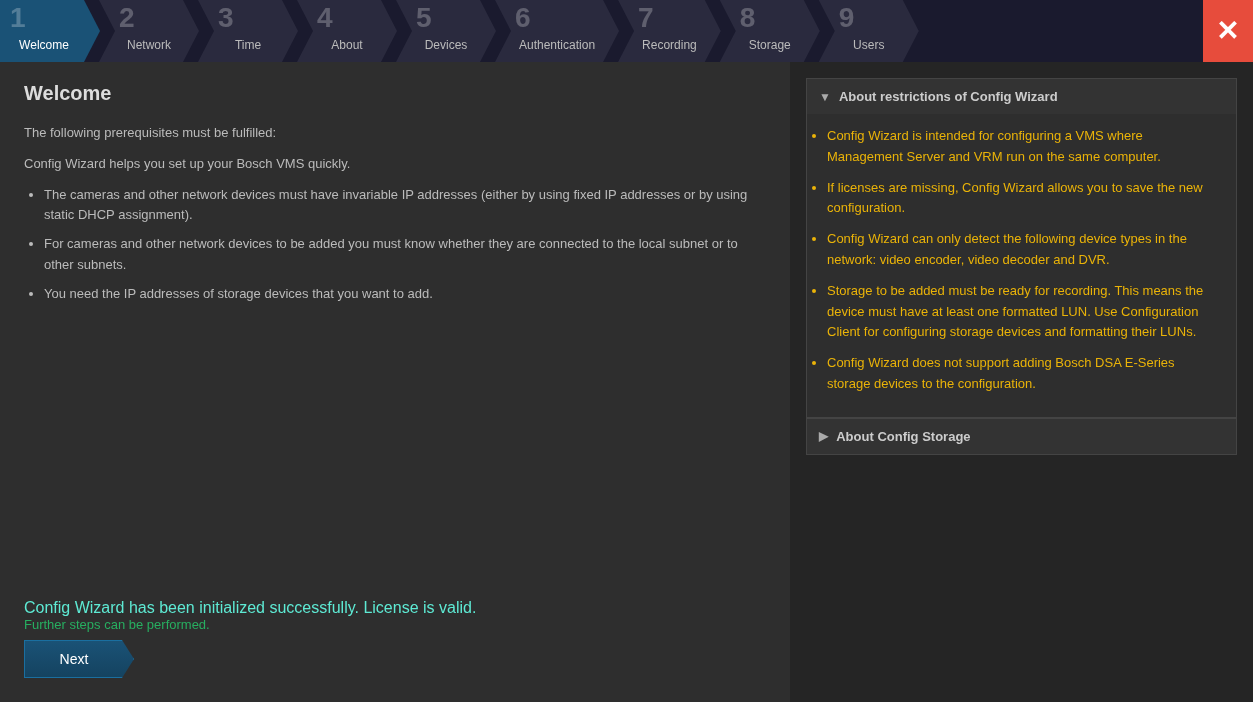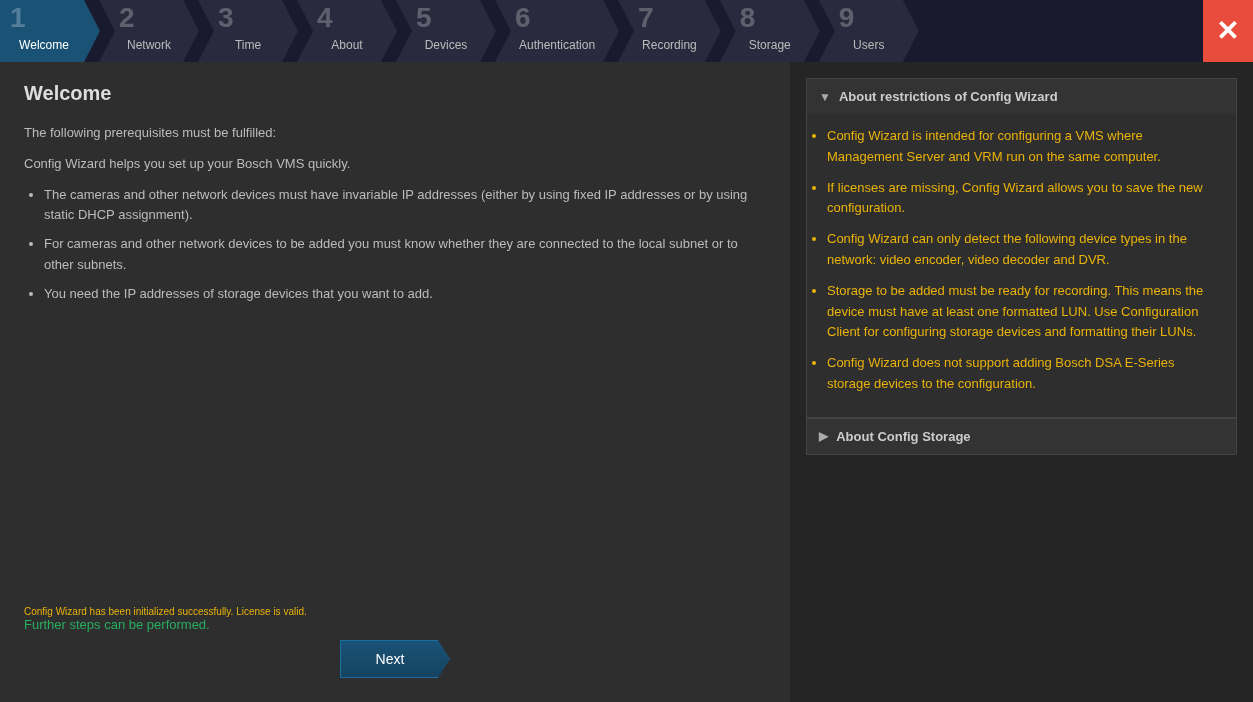"Config Wizard has been initialized" .status-line1 { color: #eab308 -> #5eead4; font-size: 10px -> 16px }
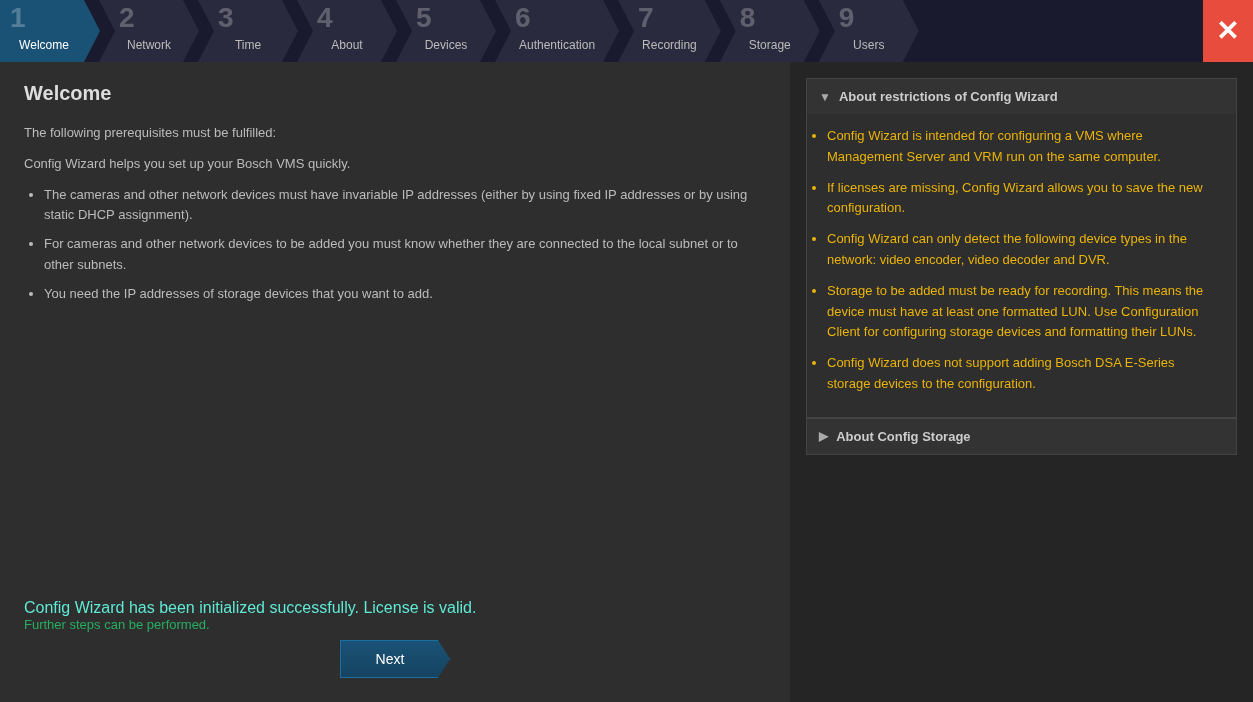"Next" .bottom-bar { justify-content: center -> none }
